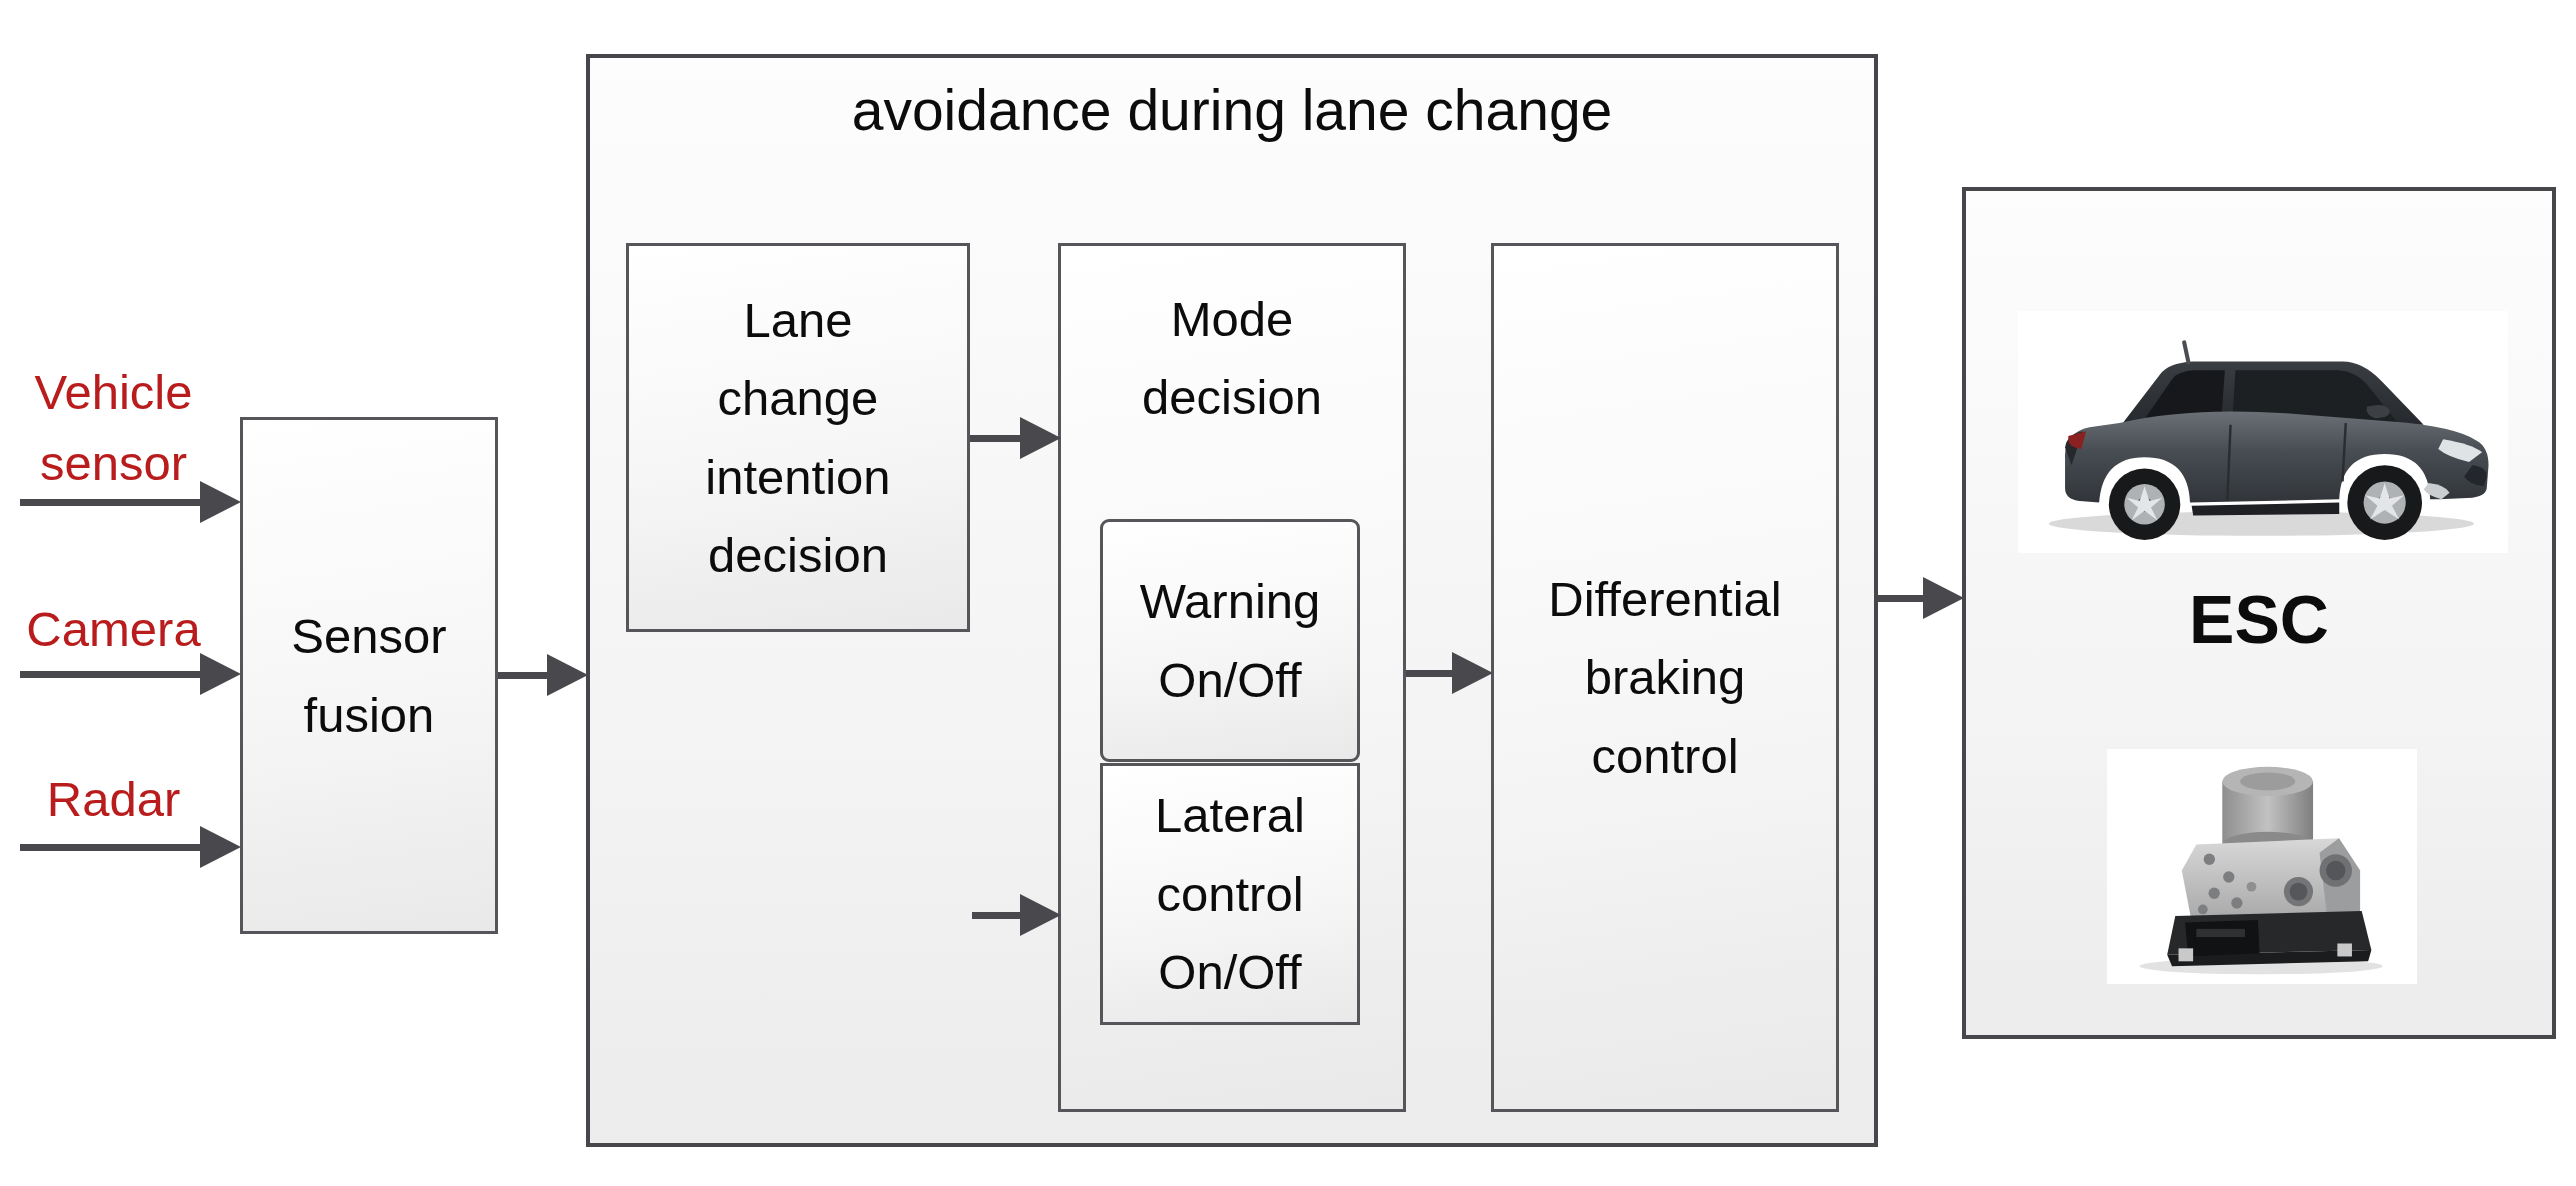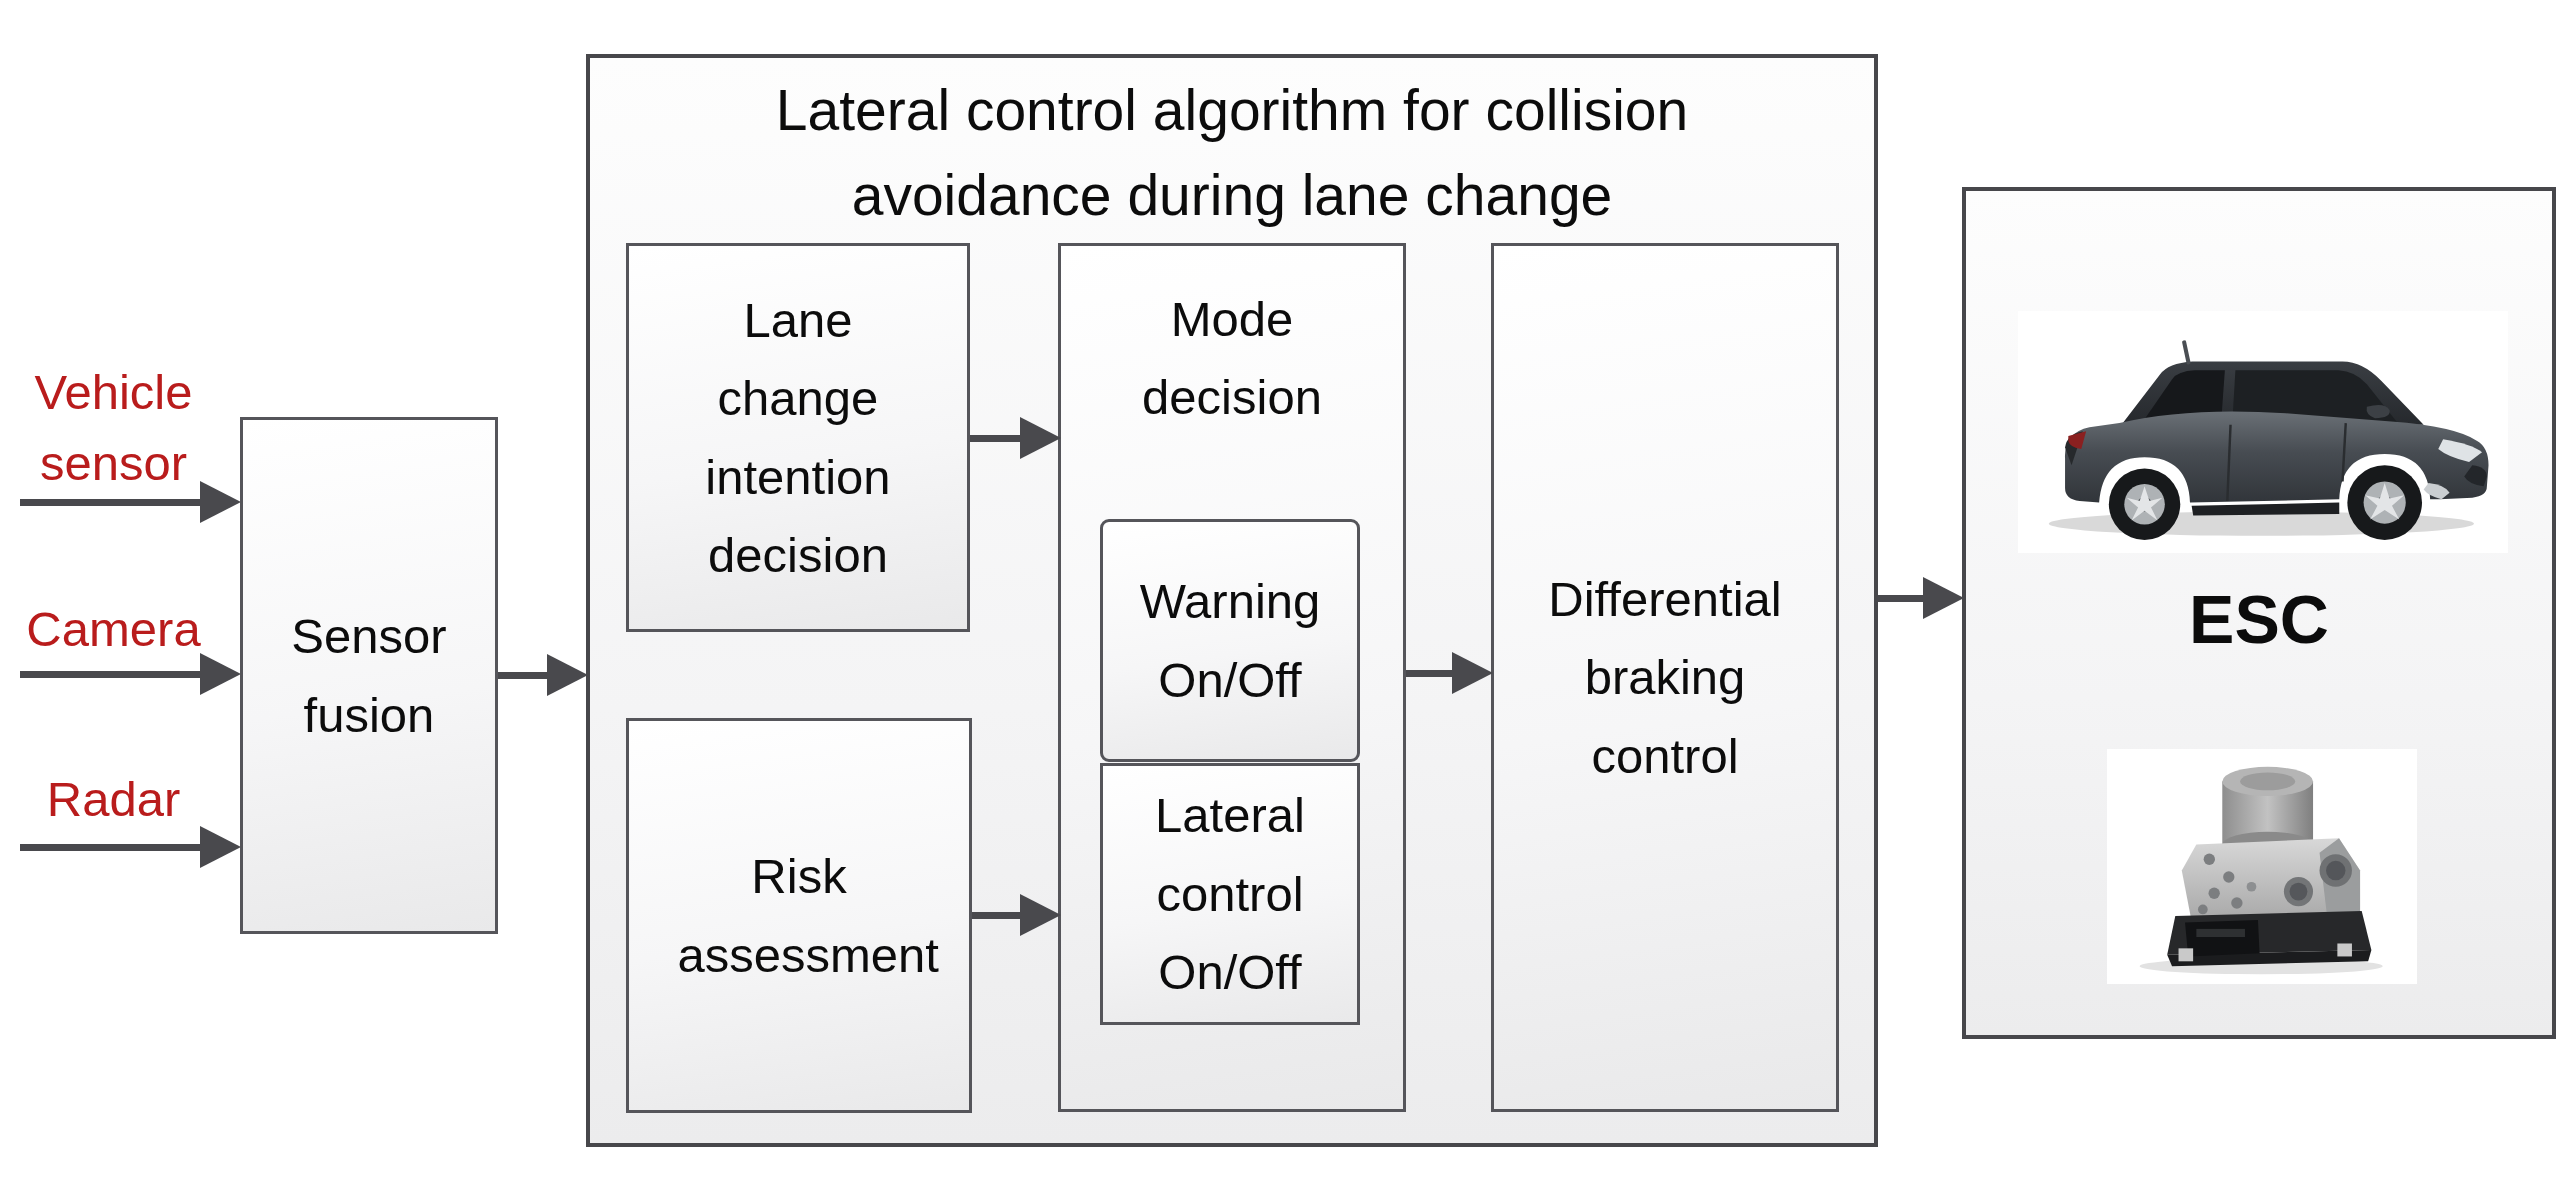"Lateral control algorithm for collision" div { html: <div>Lateral control algorithm for collision</div> -> none }
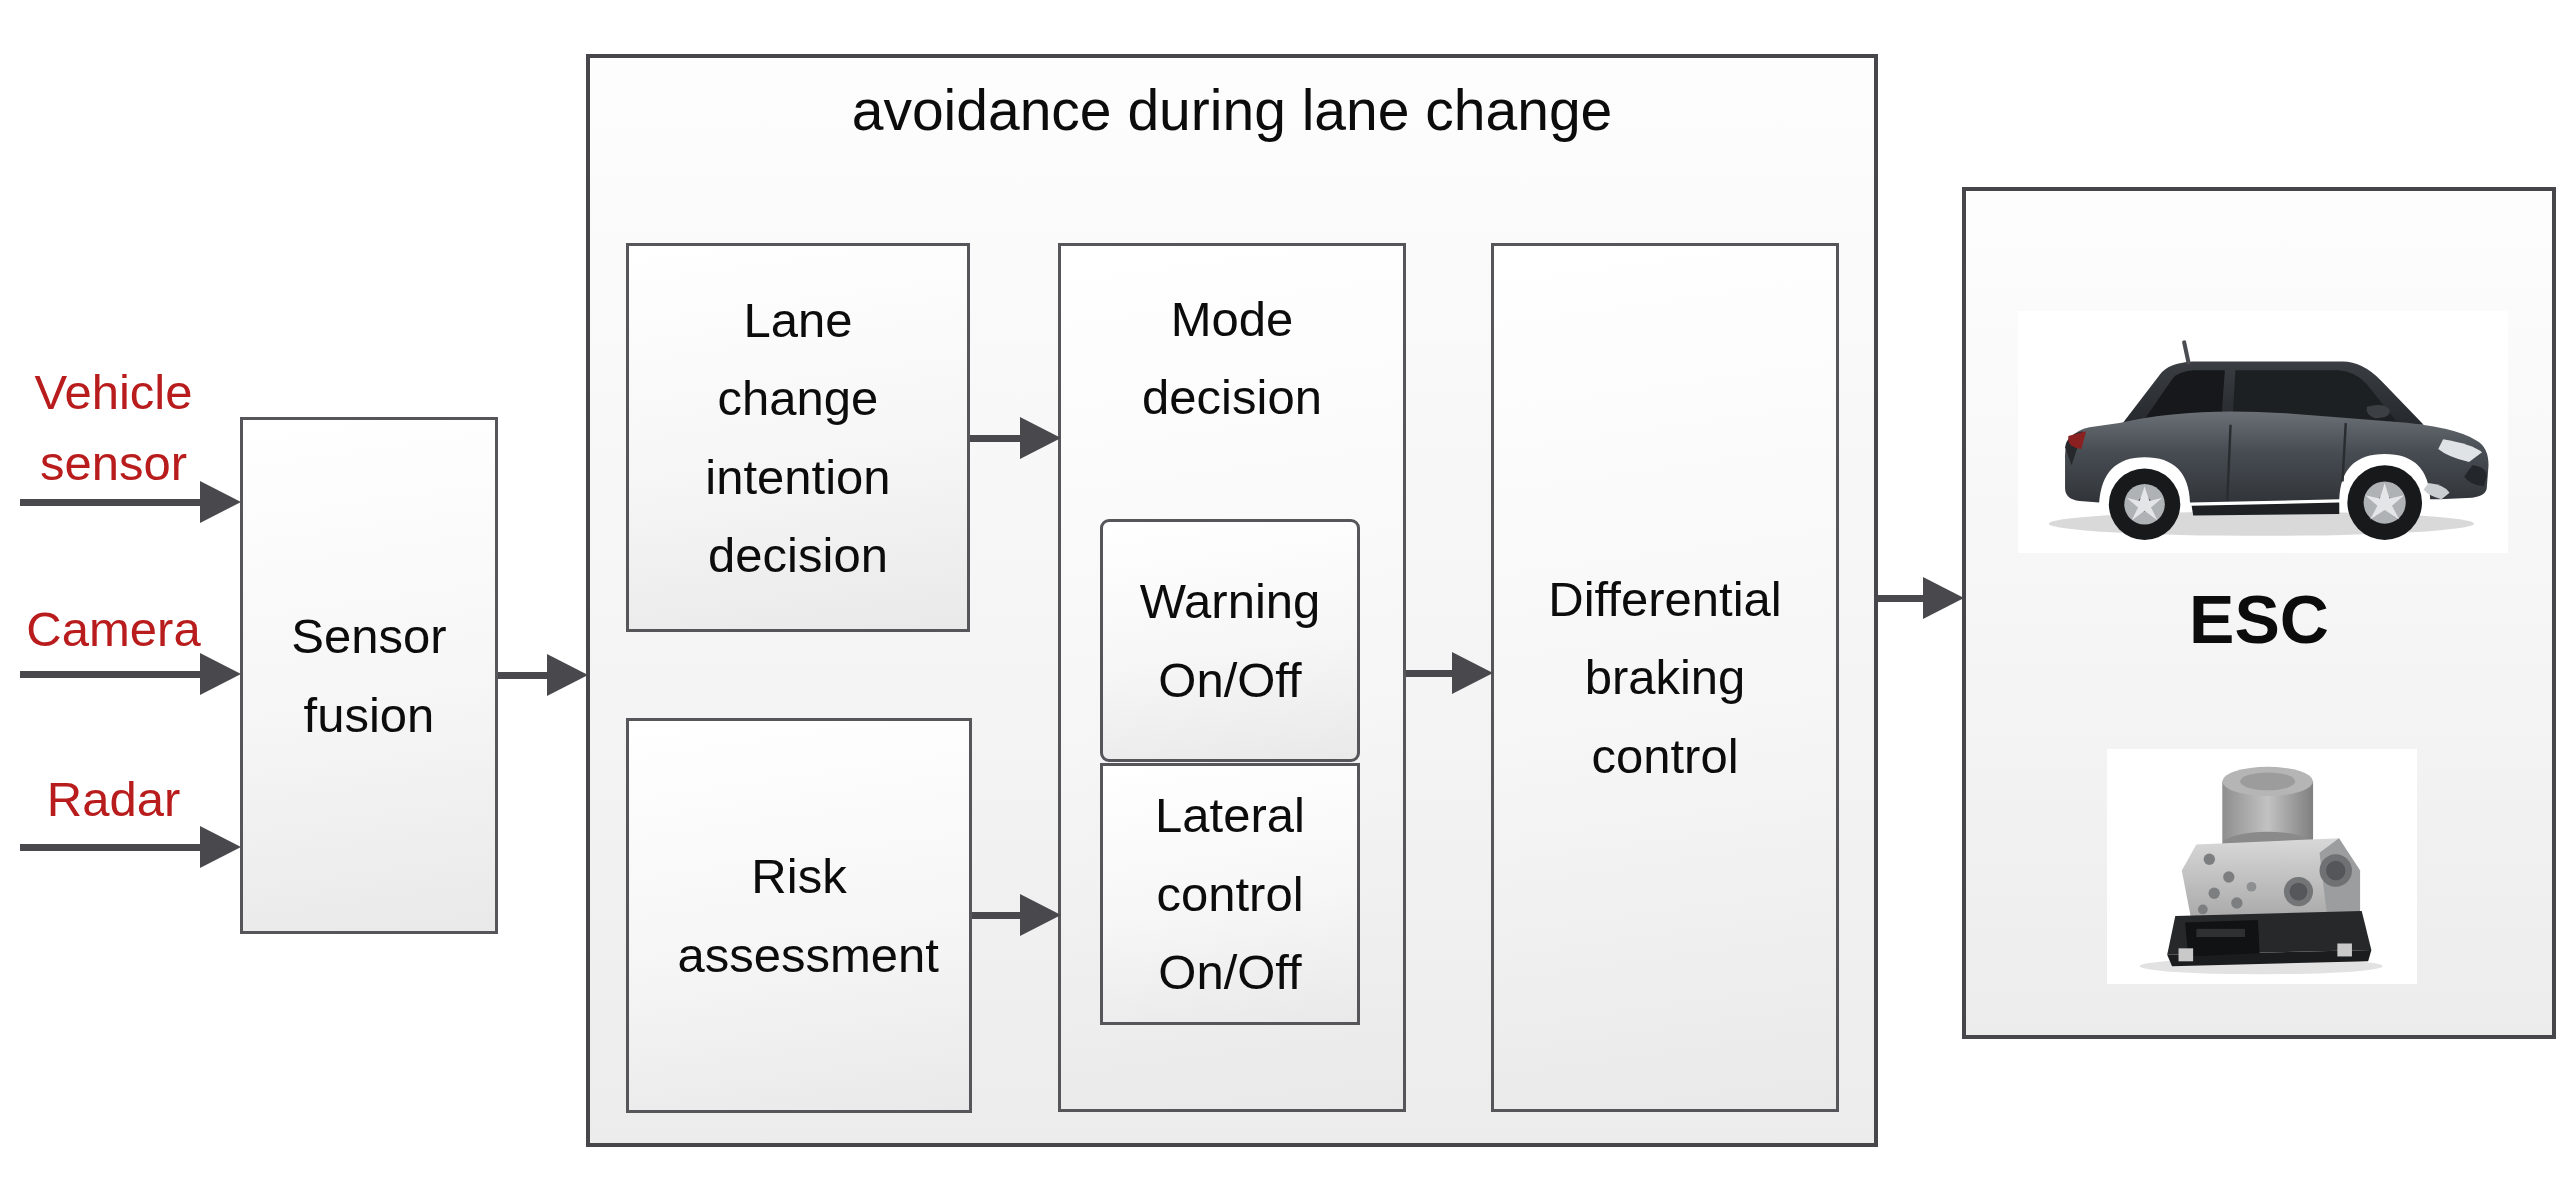"Risk assessment" div.box { html: <div> <div>Risk assessment</div> </div> -> none }
